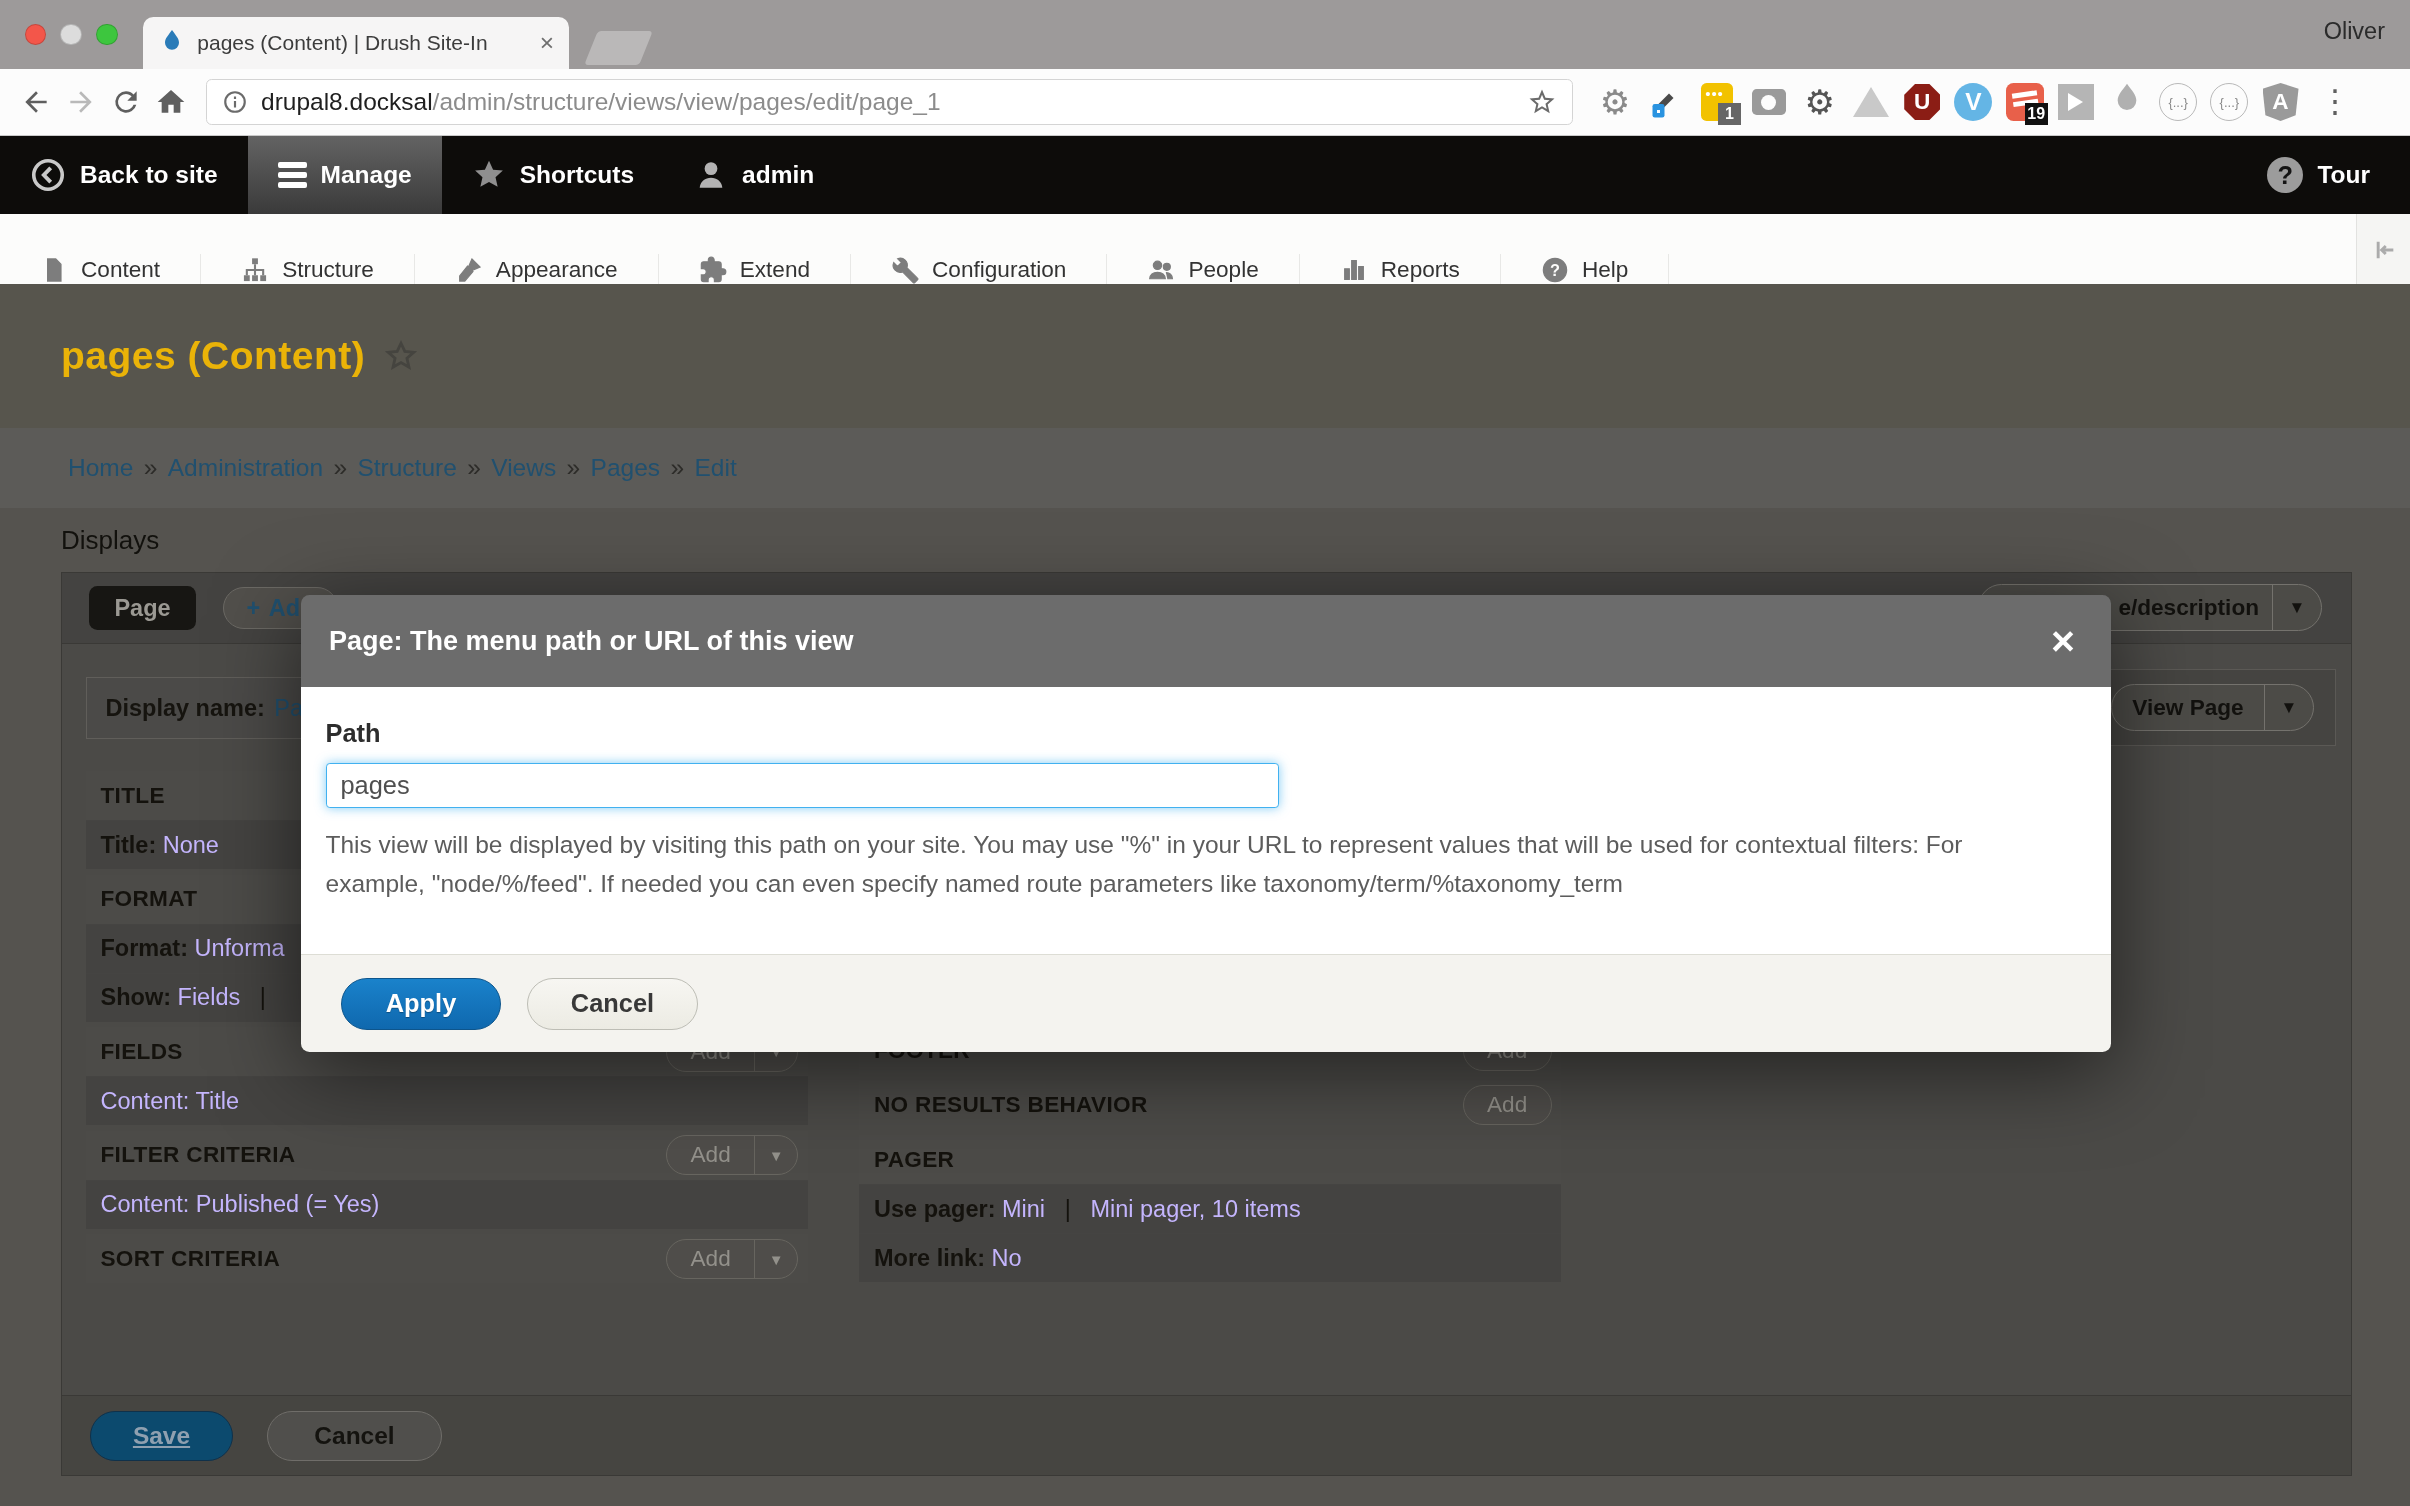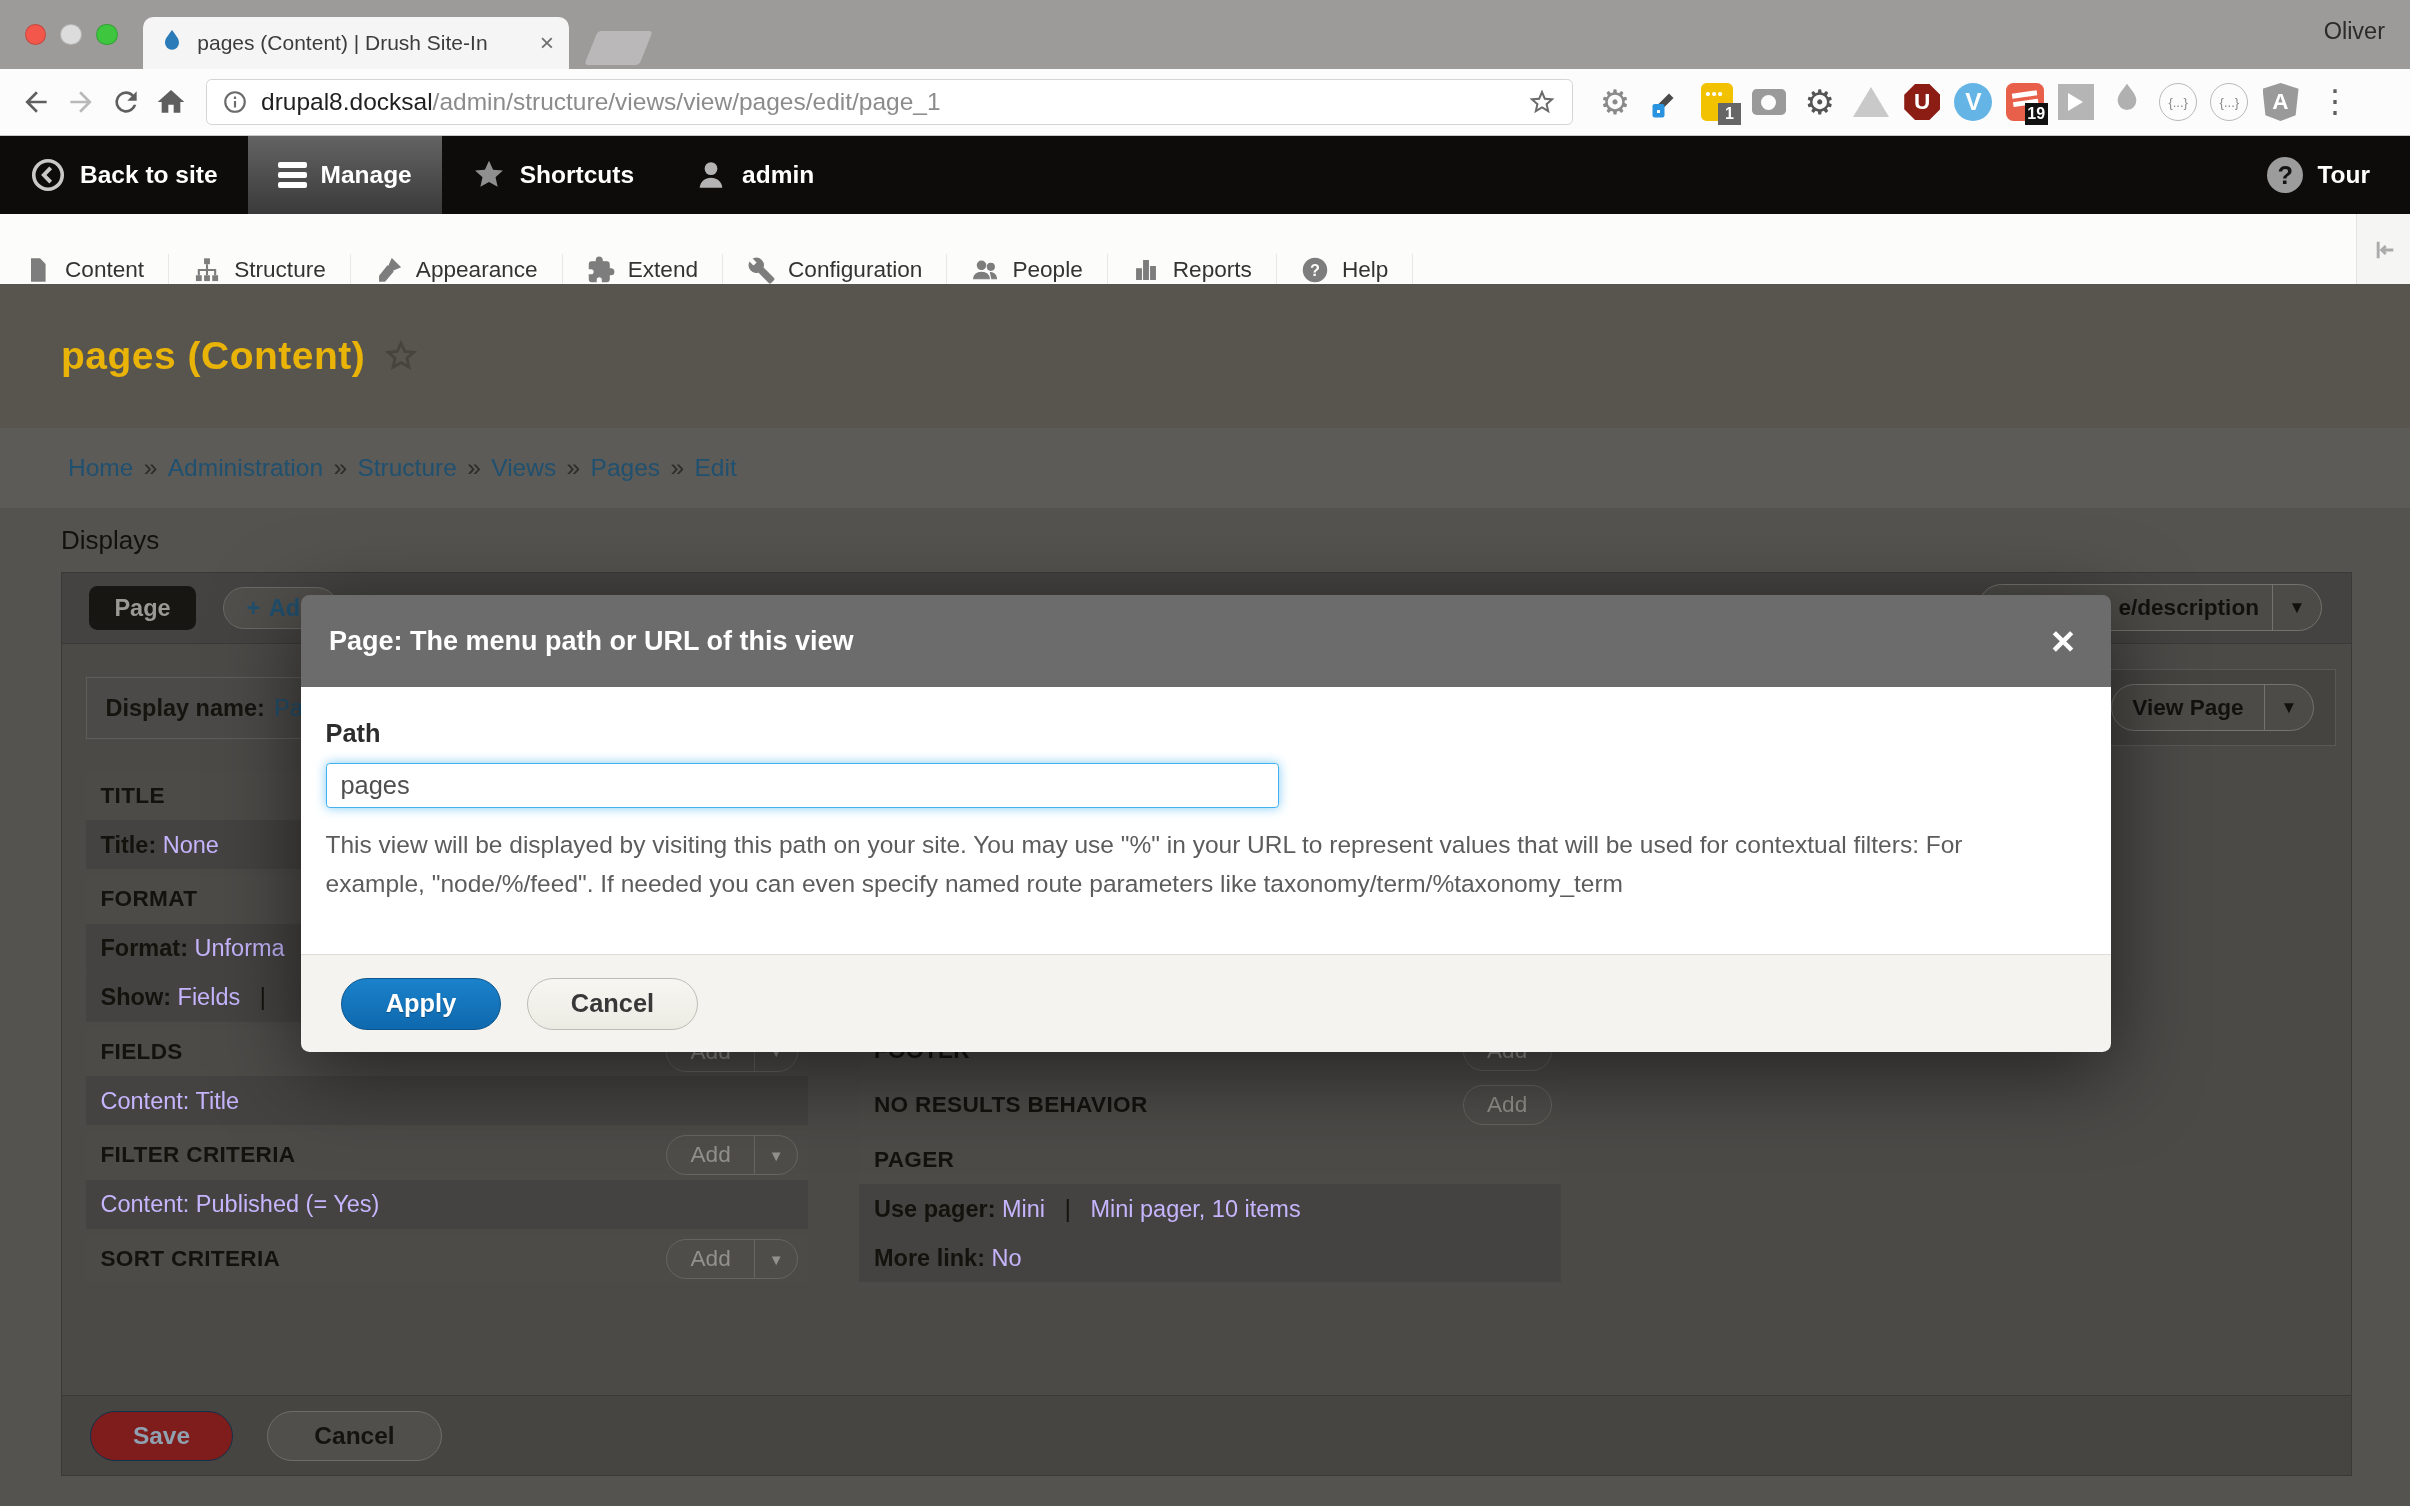"Content" .menu-item { padding: 0 24px -> 0 40px }
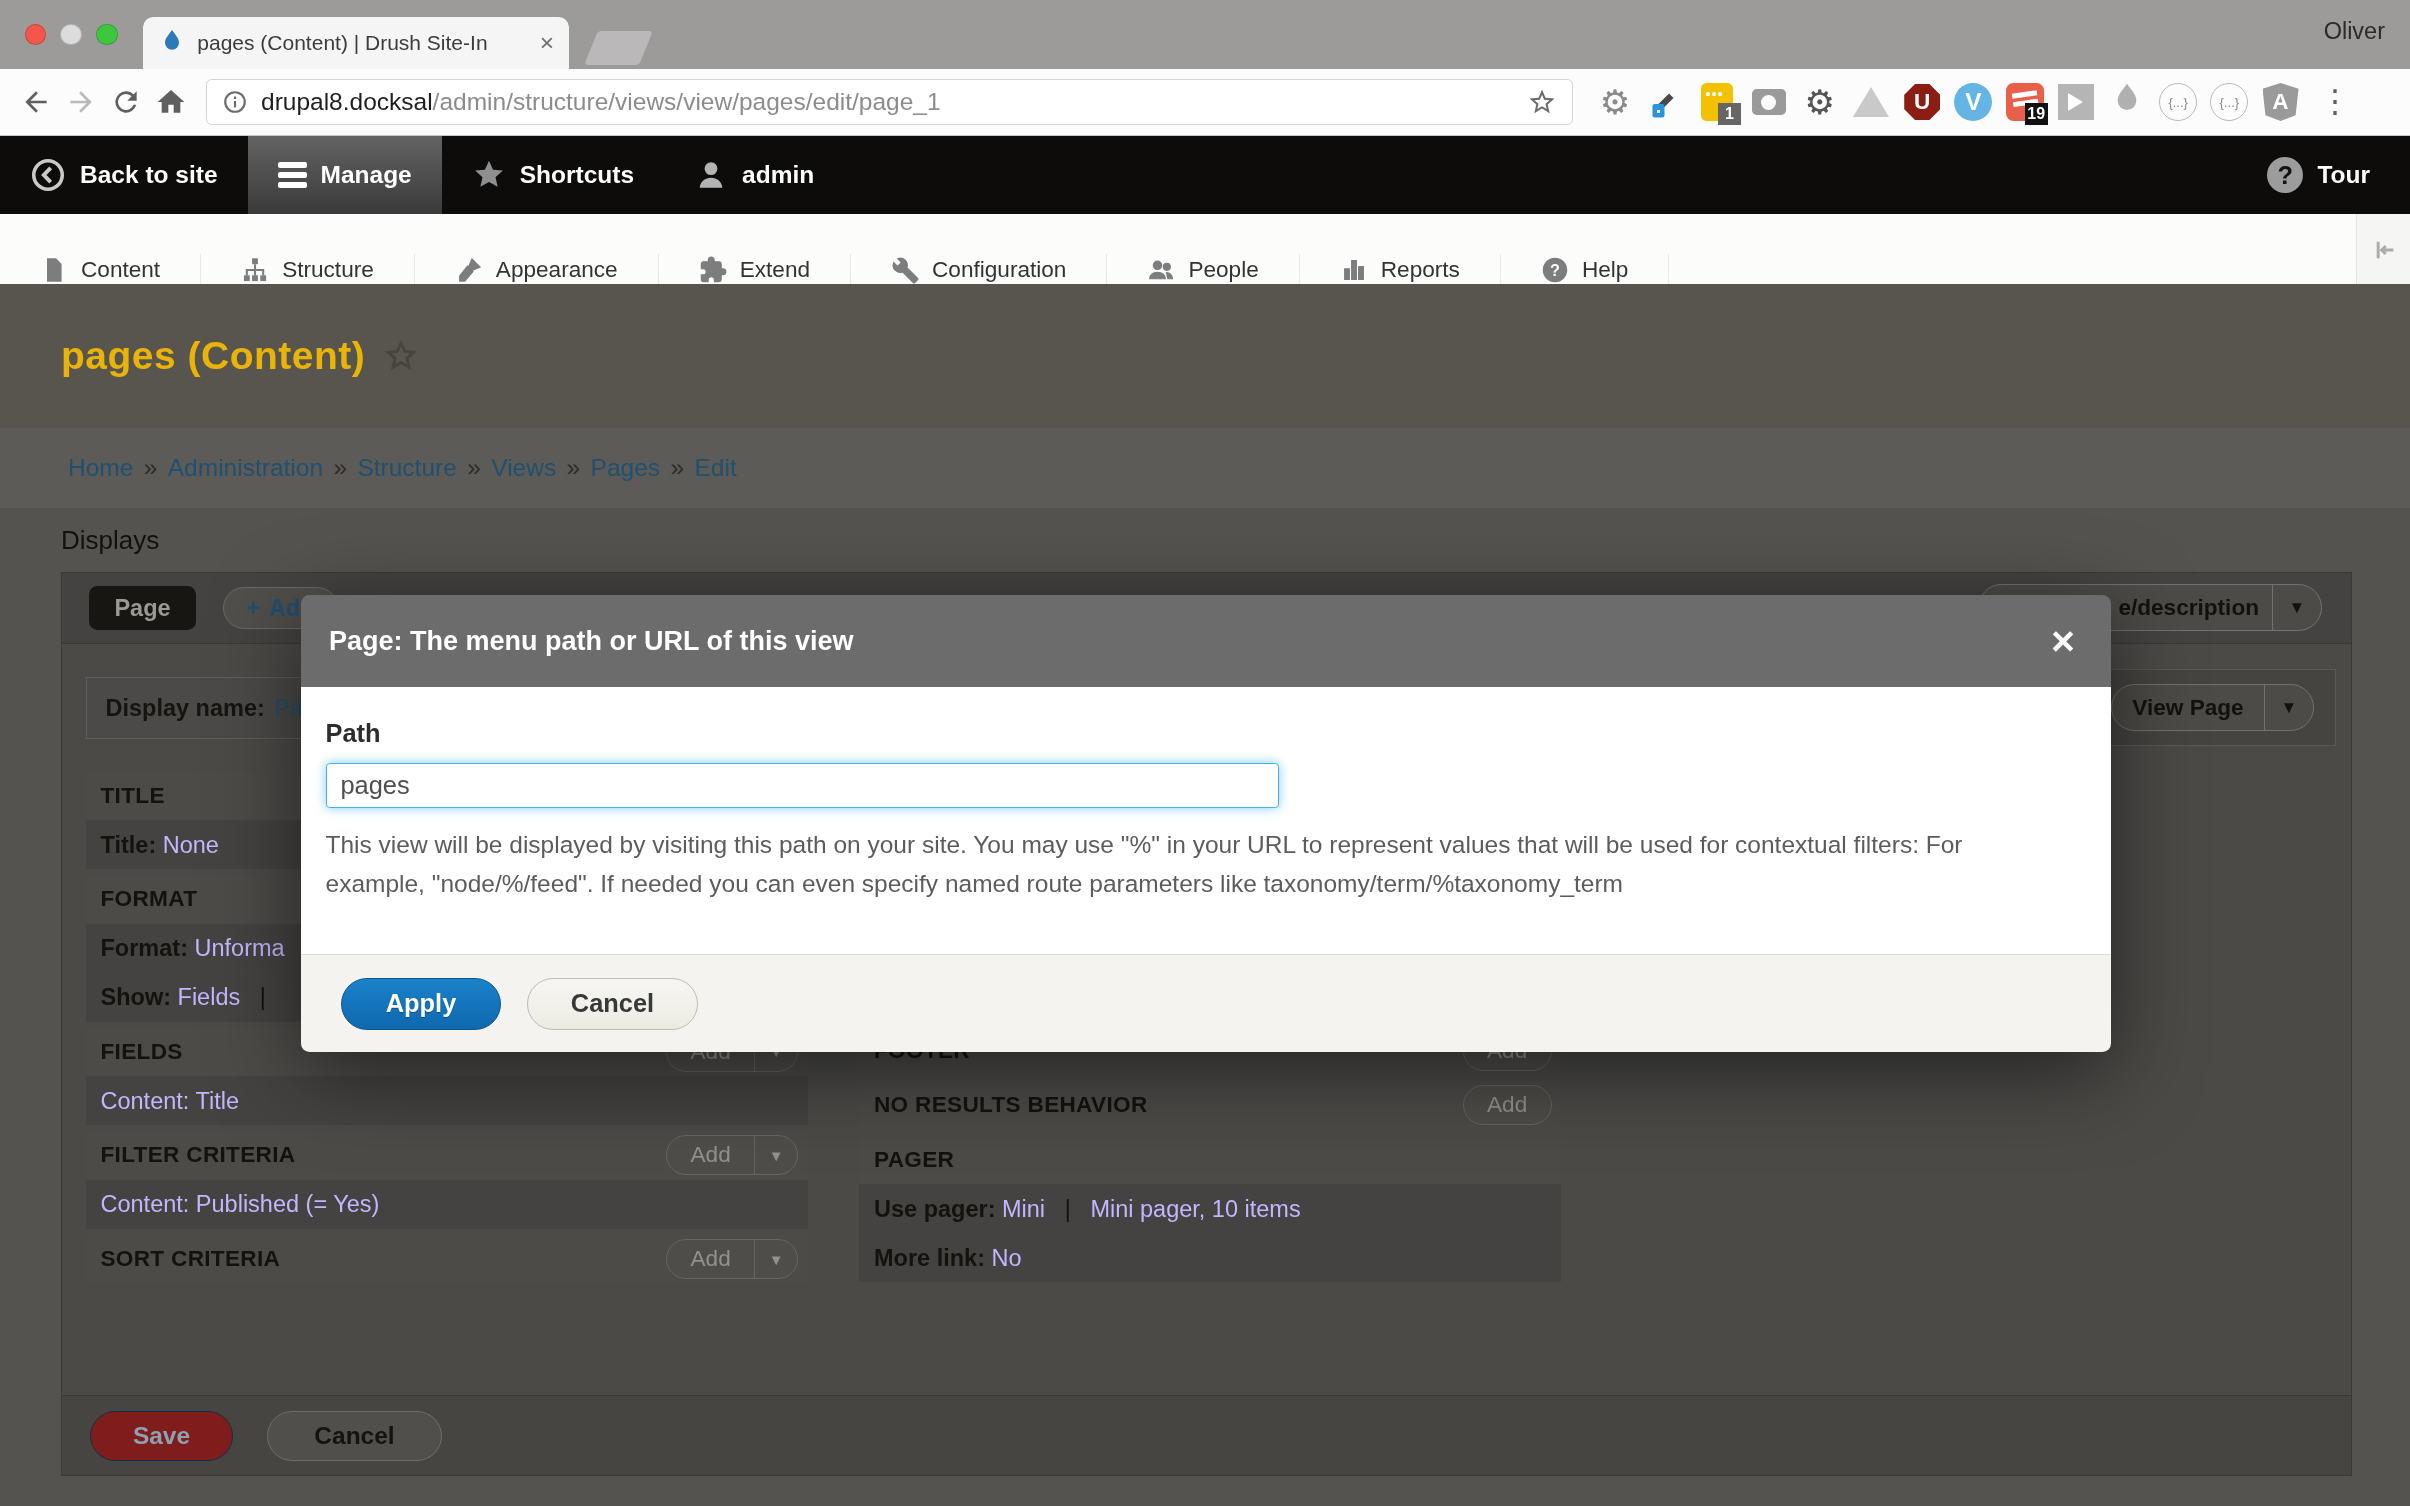"Save" .save-btn { background: #7f1d1d -> #0c4a6e; text-decoration: none -> underline }
